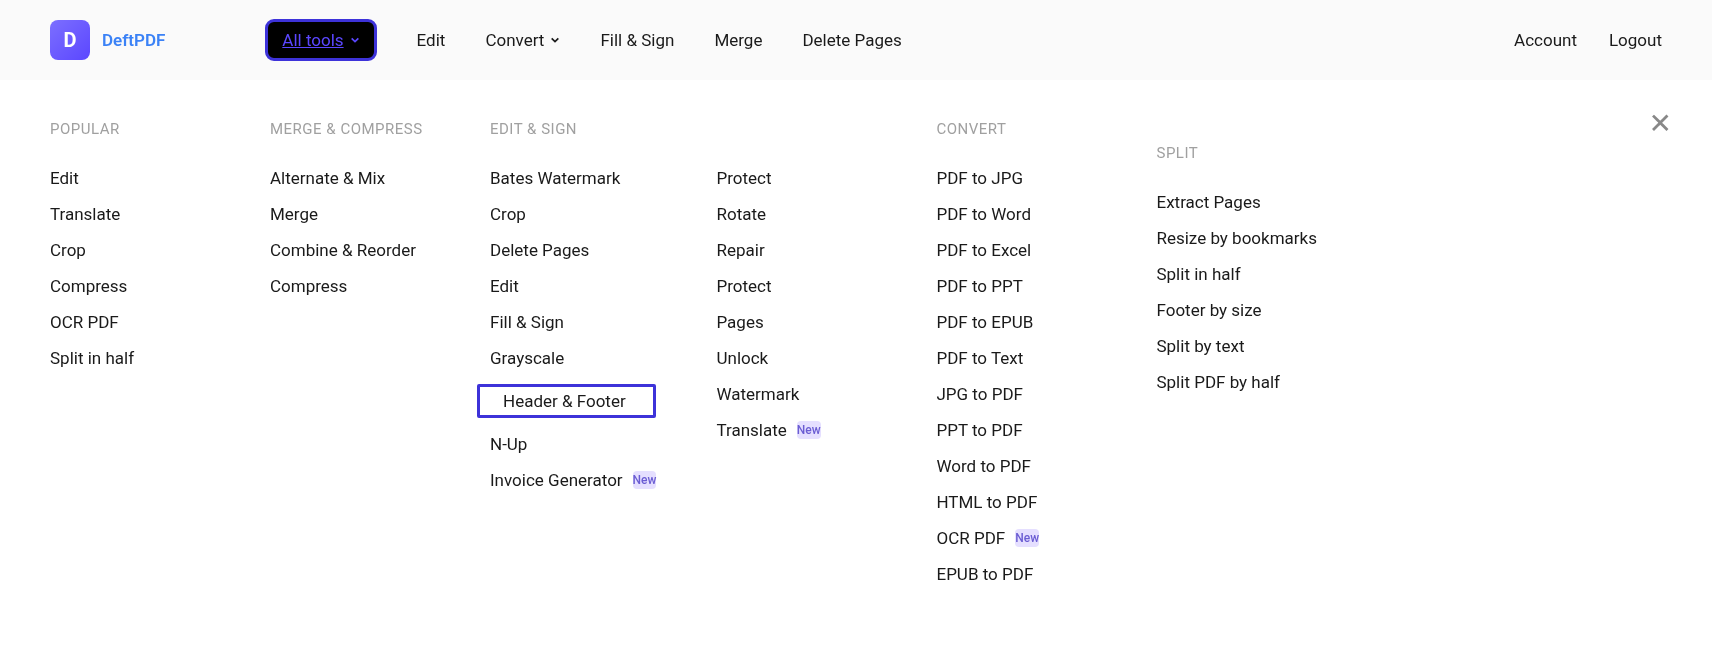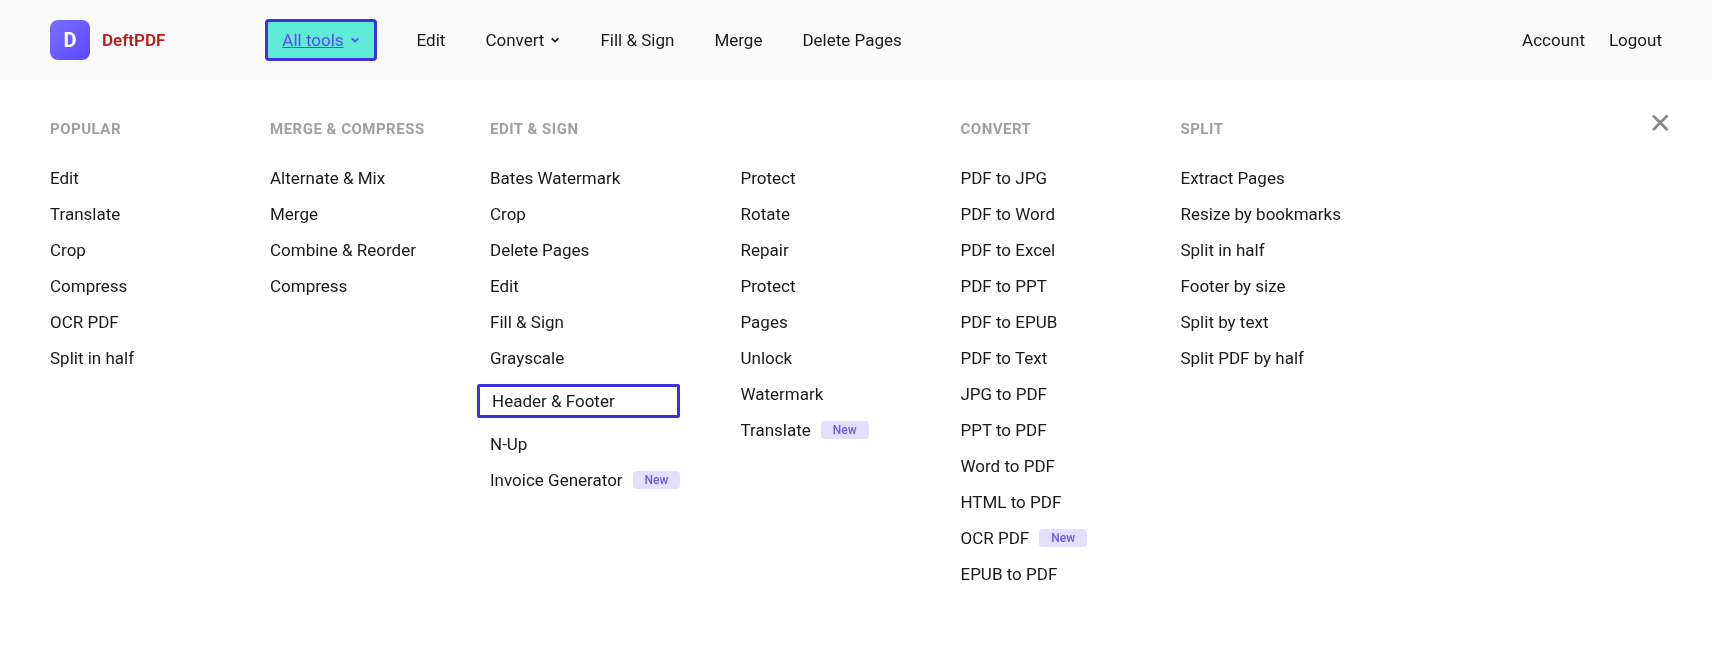"DeftPDF" .logo-text { color: #b91c1c -> #3b82f6 }
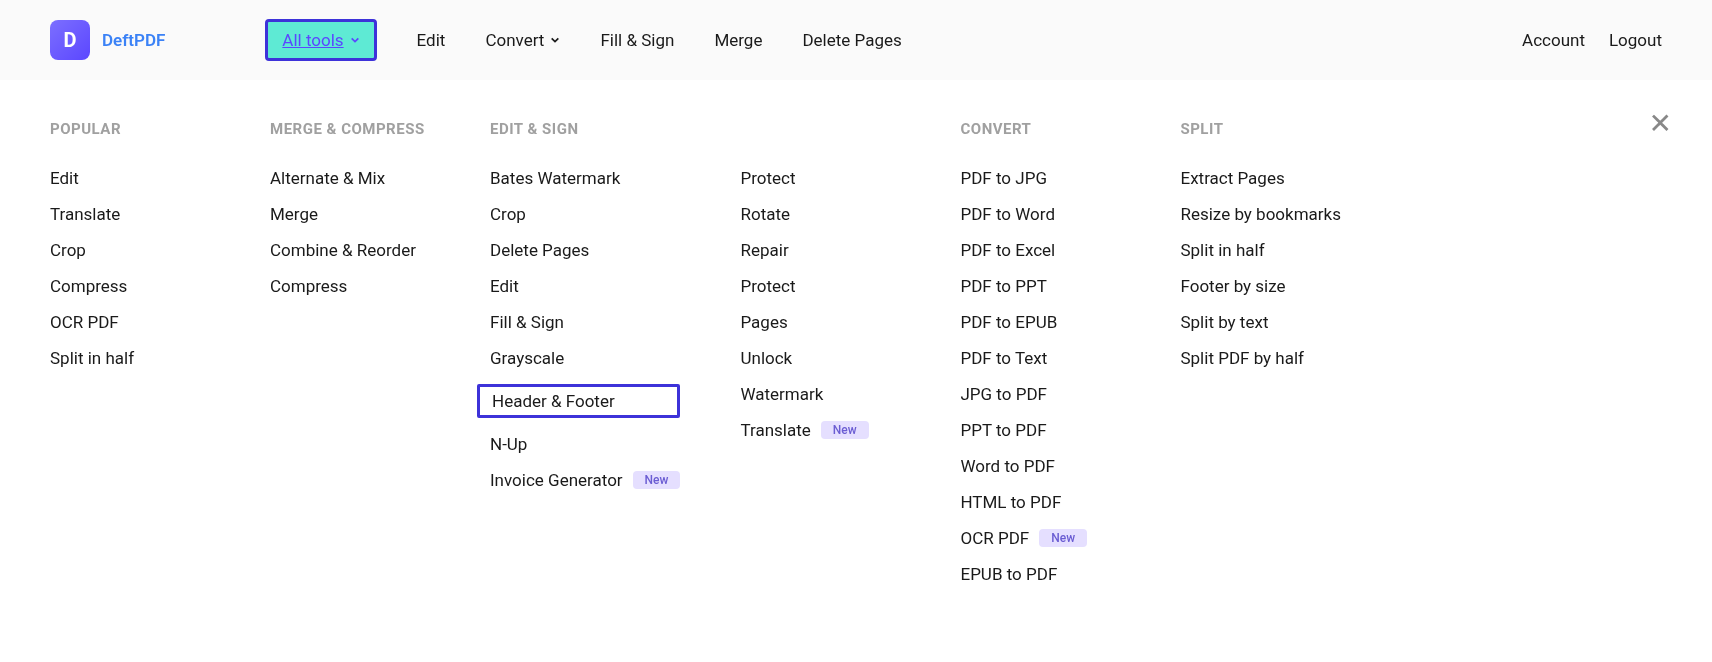"All tools" .nav-item.active { background: #5eead4 -> #000000; border-radius: 4px -> 9px }
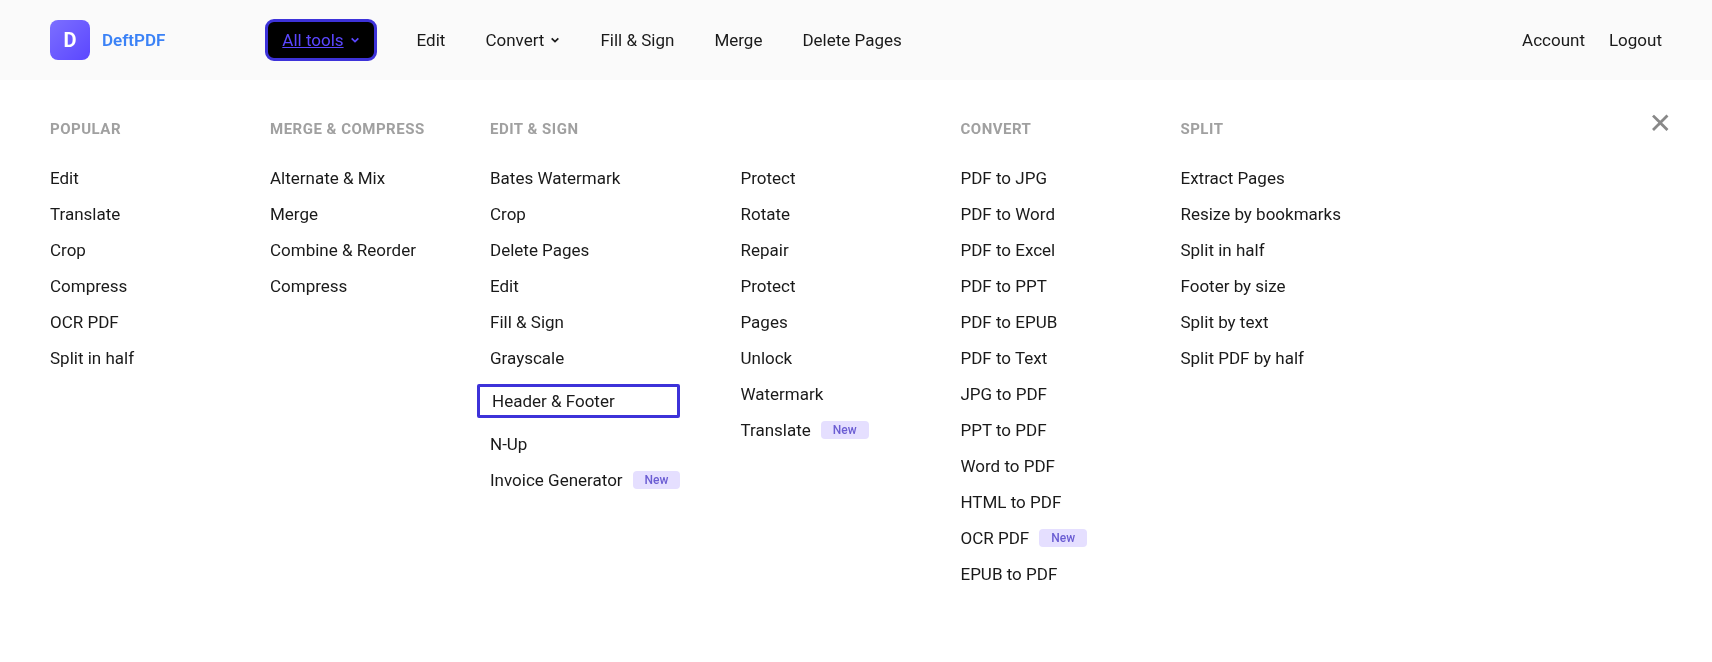"Account" .right-nav { gap: 24px -> 32px }
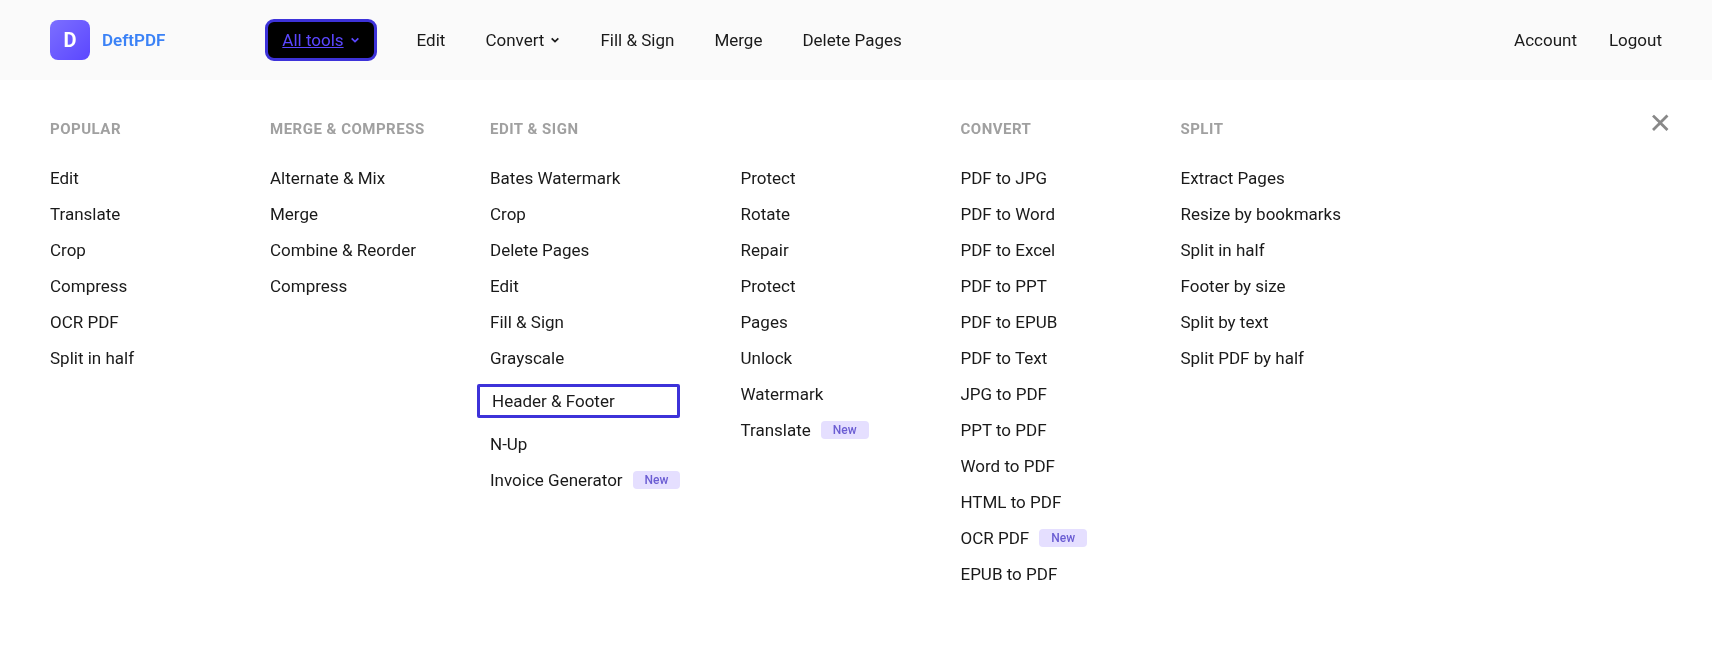"POPULAR" .col-header { font-weight: 700 -> 400 }
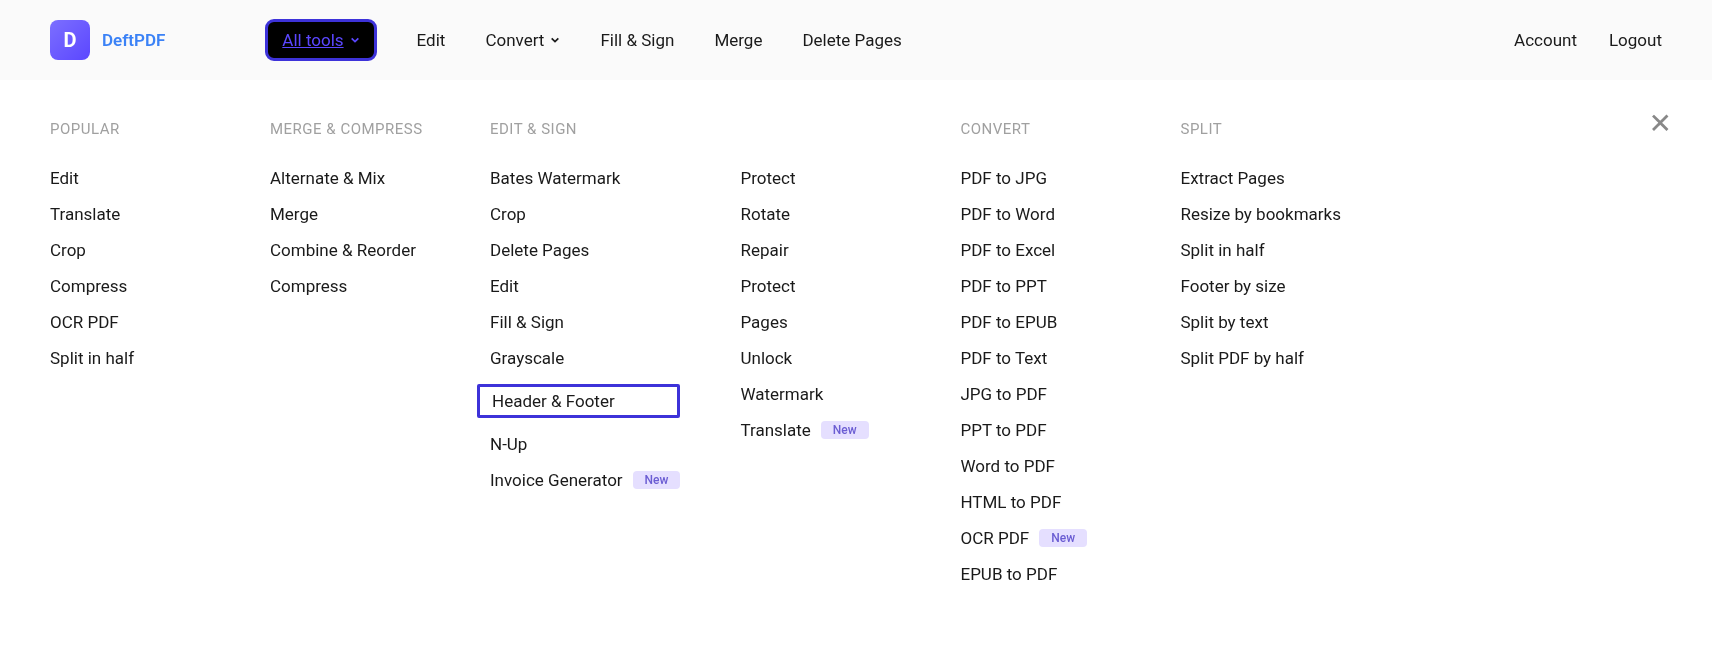"SPLIT" .col:last-child { margin-top: none -> 24px }
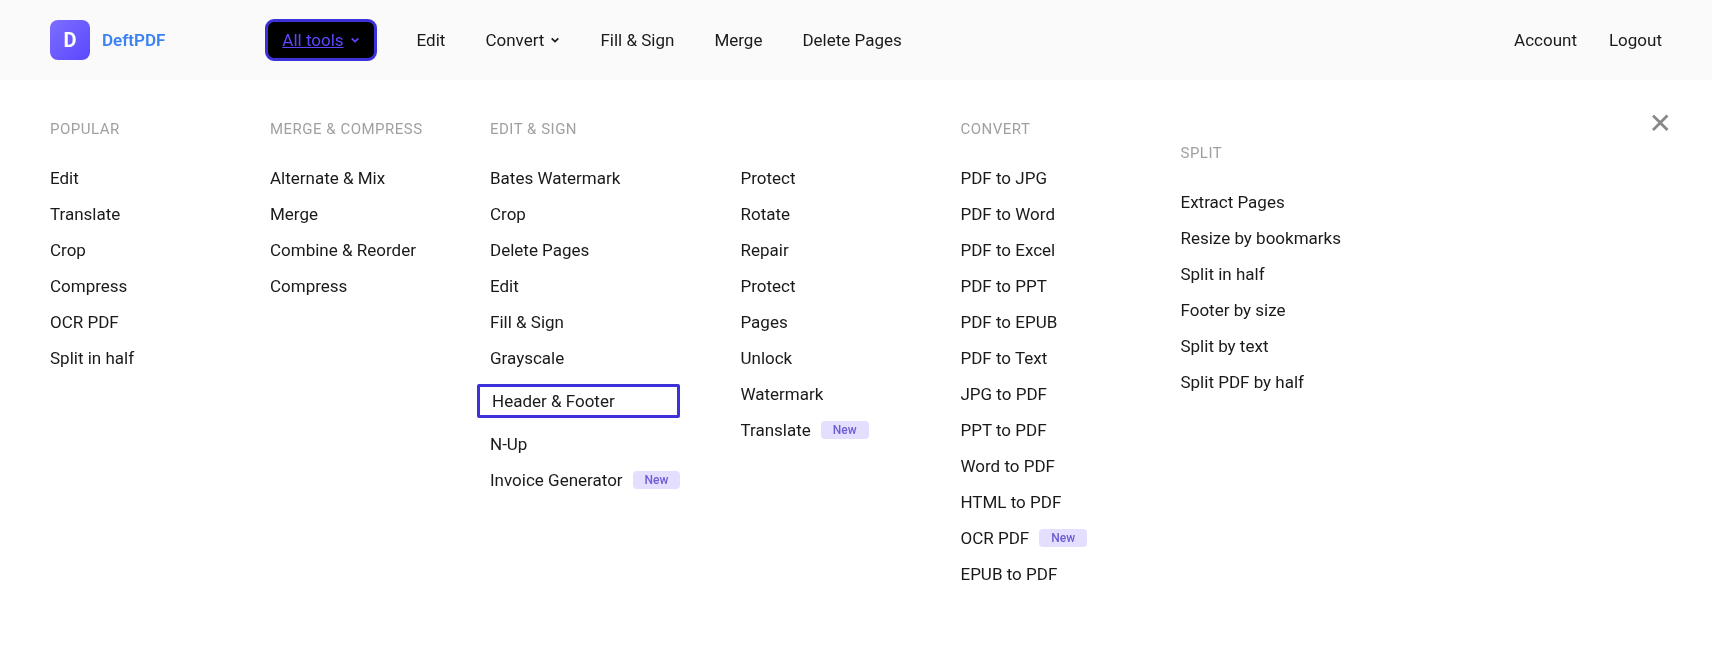"Header & Footer" .menu-link.highlight { padding: 4px 12px -> 4px 23px }
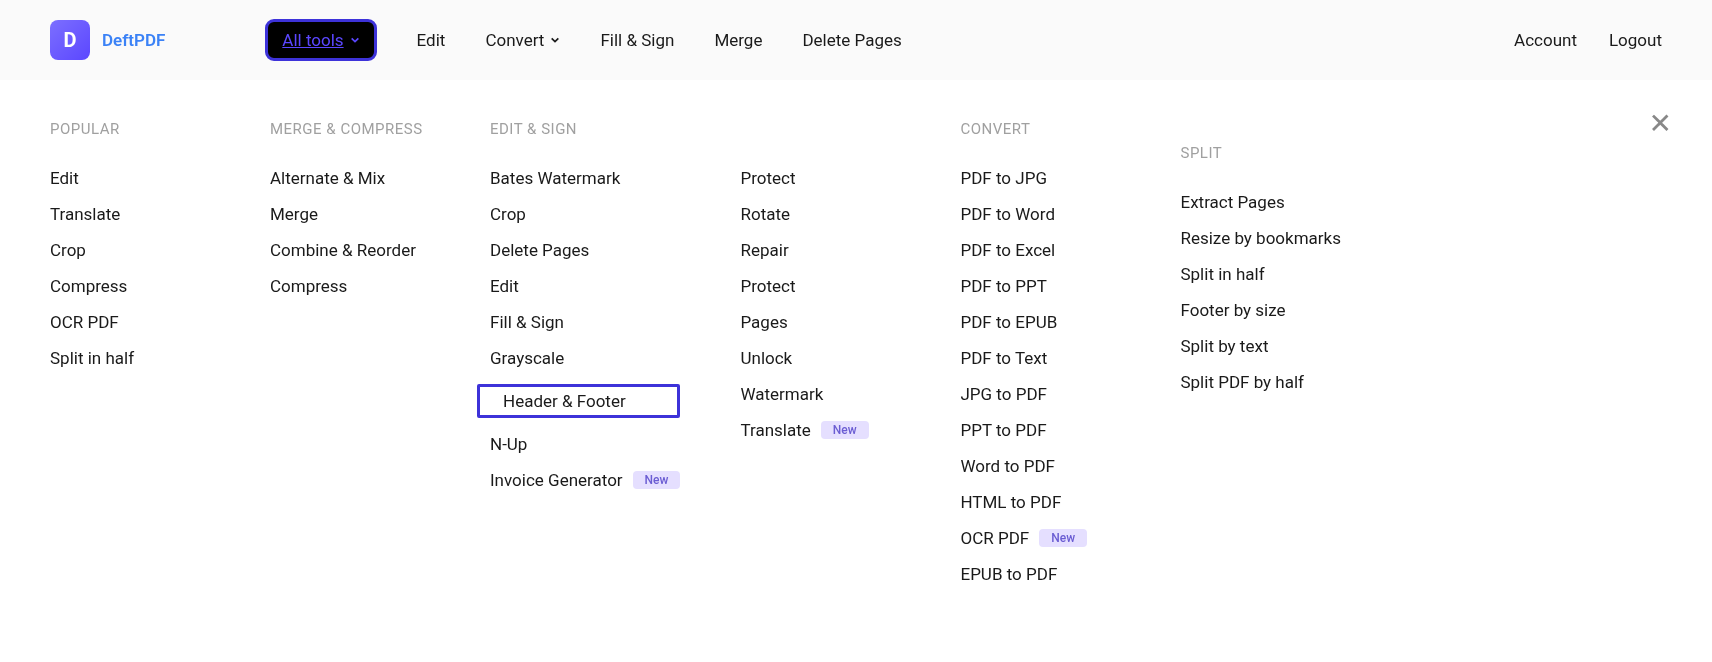"New" .new-badge { padding: 2px 12px -> 2px 0 }
